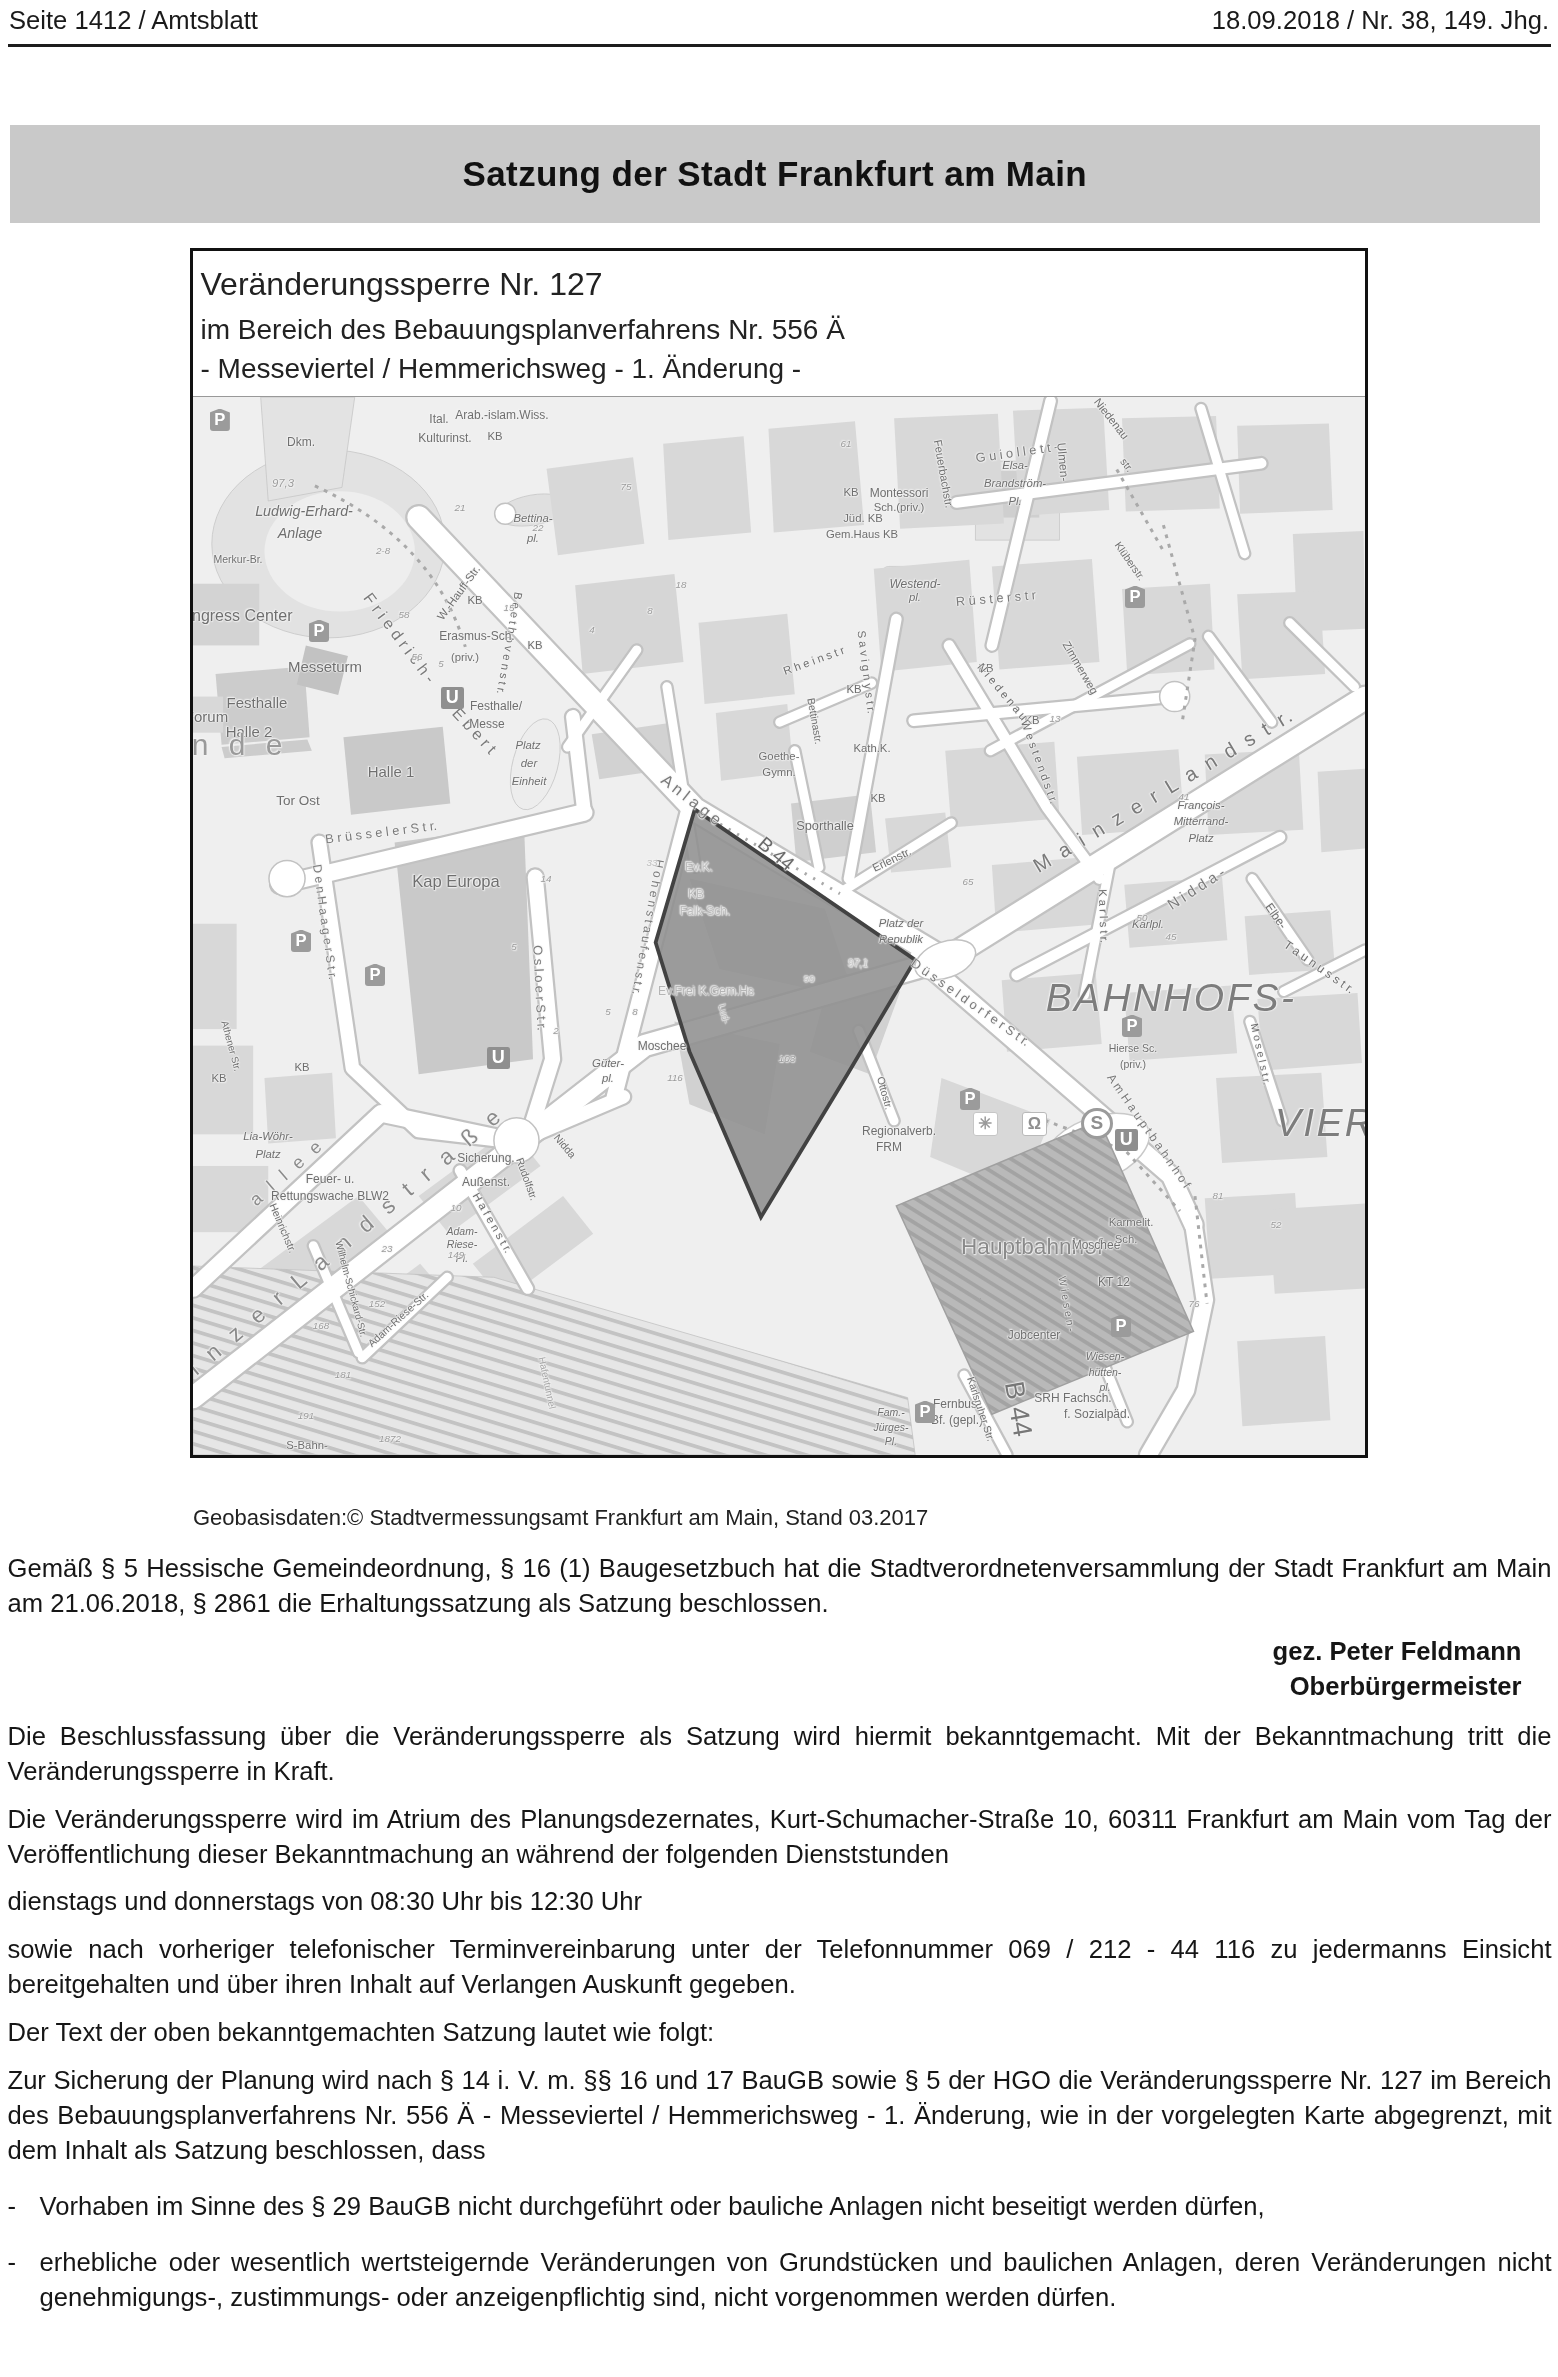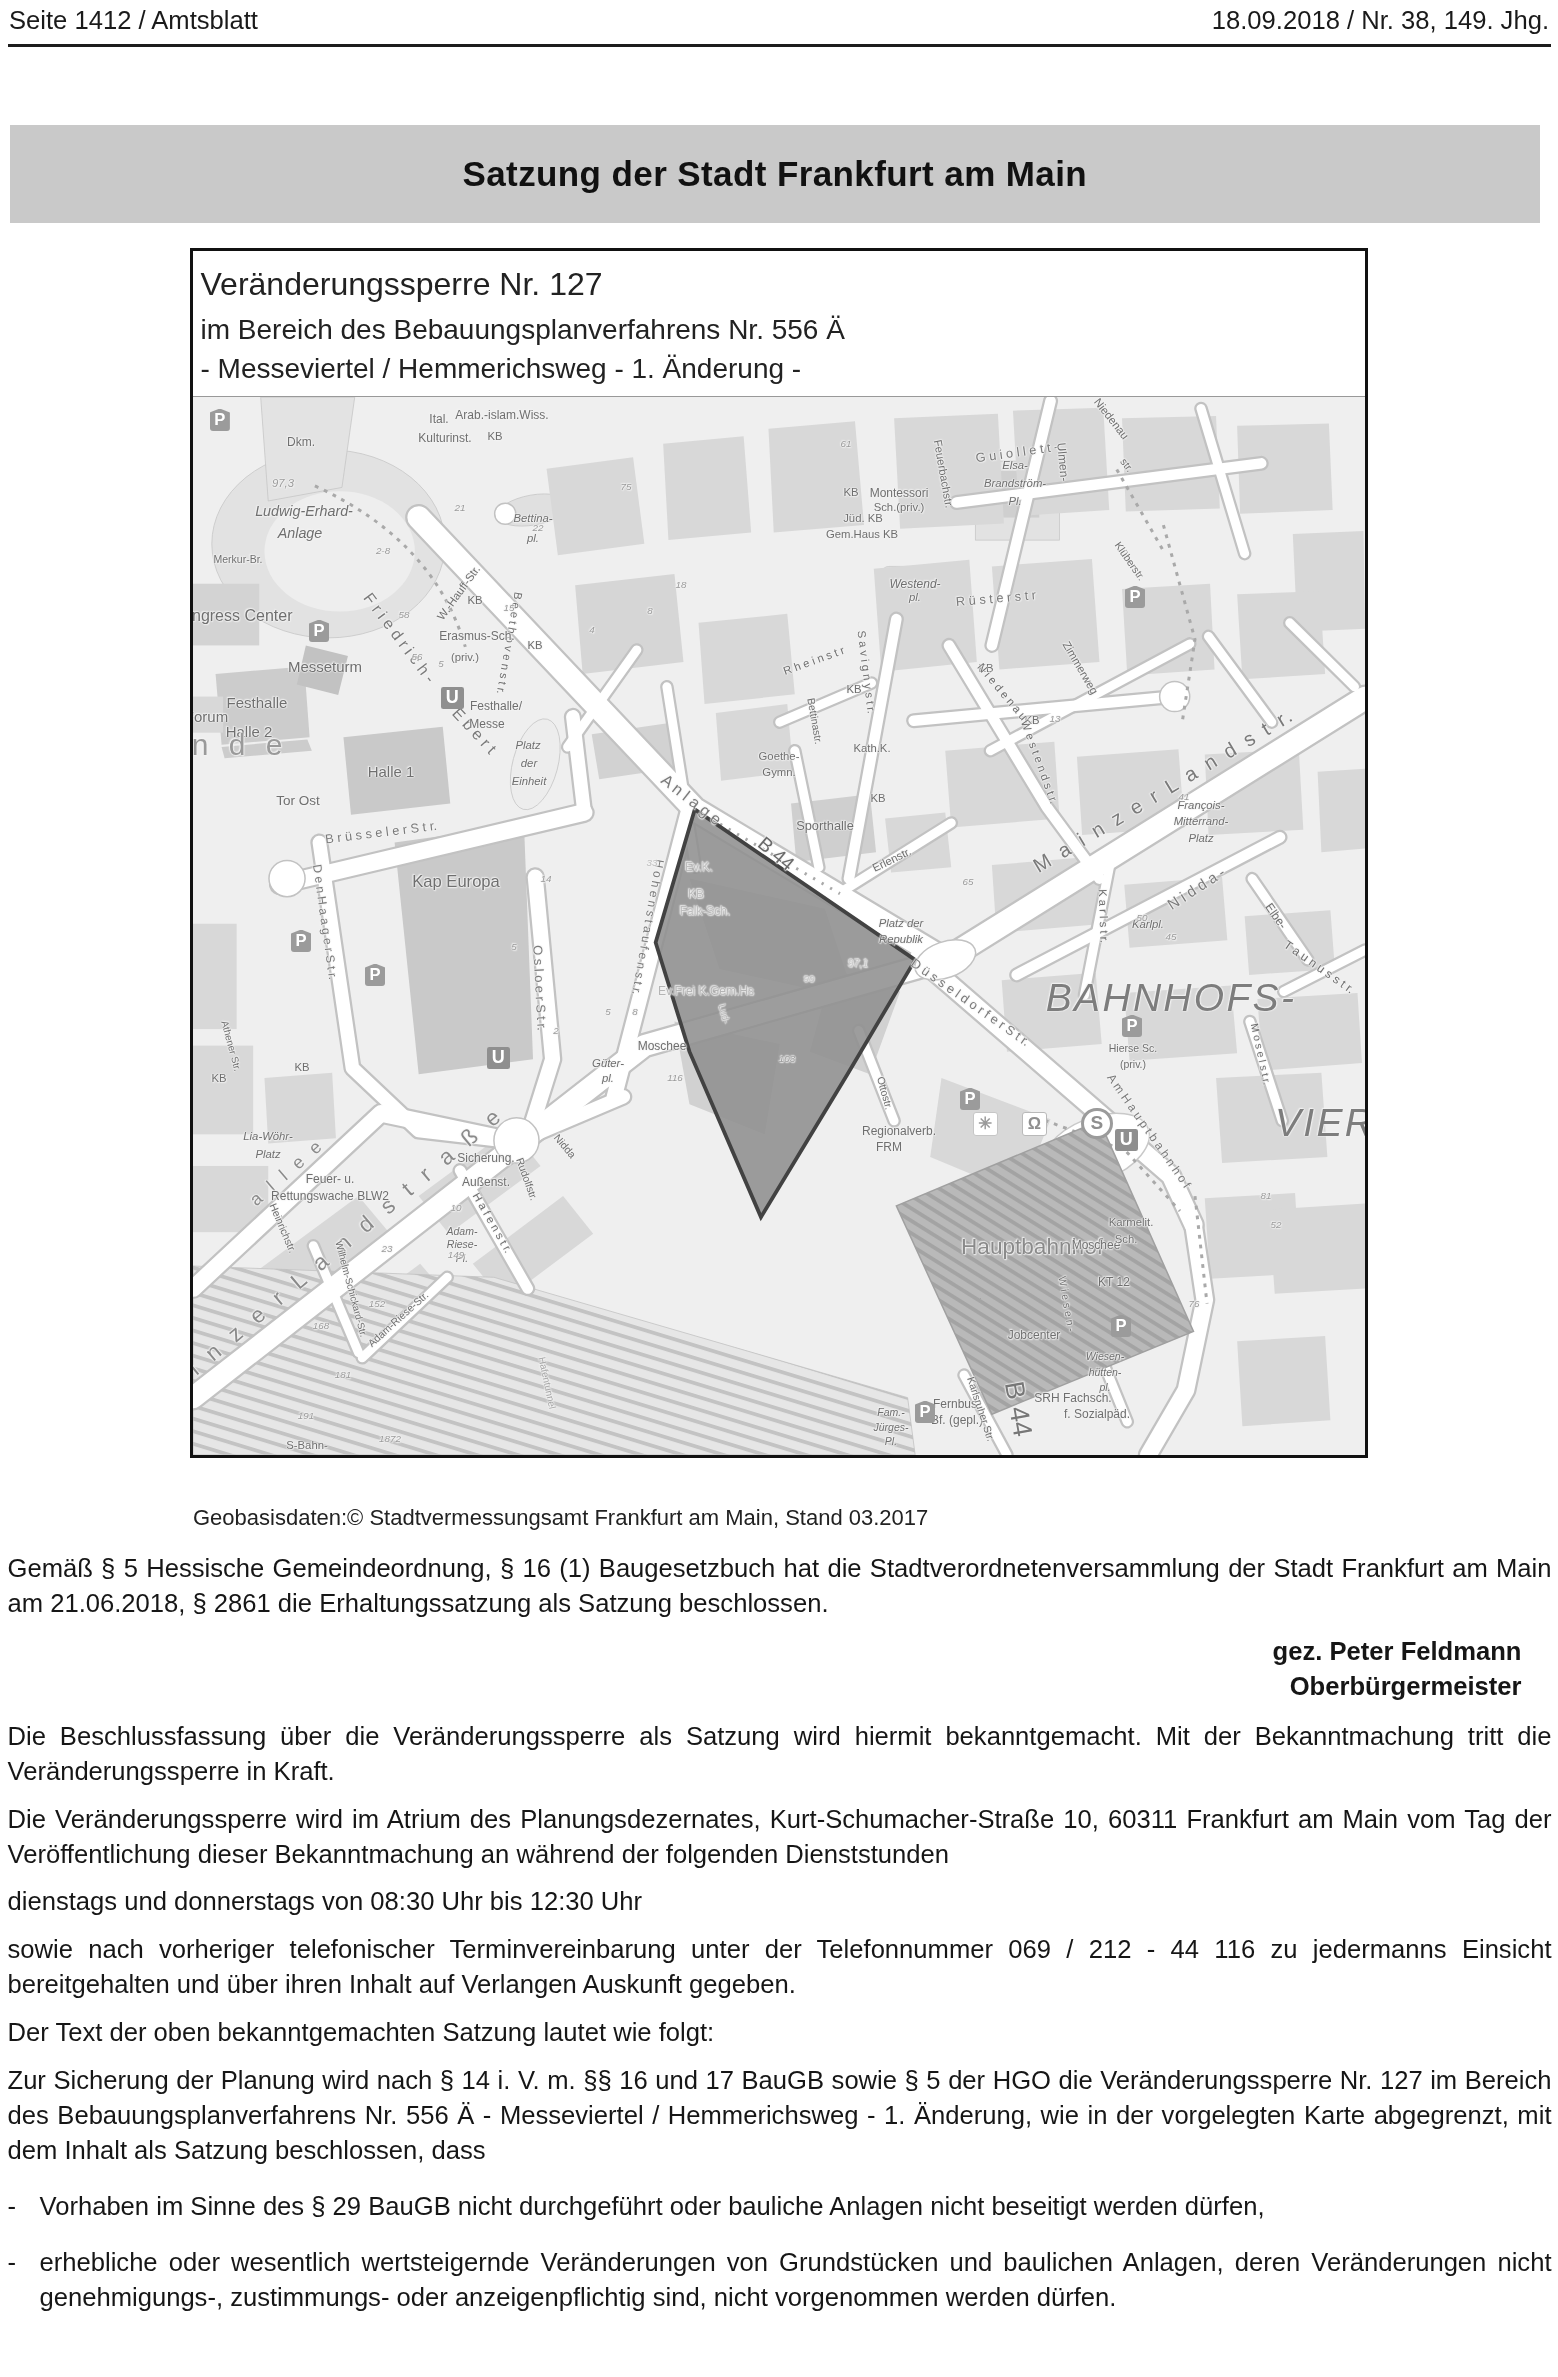"81" span.map-label { margin-left: 48px -> none }
